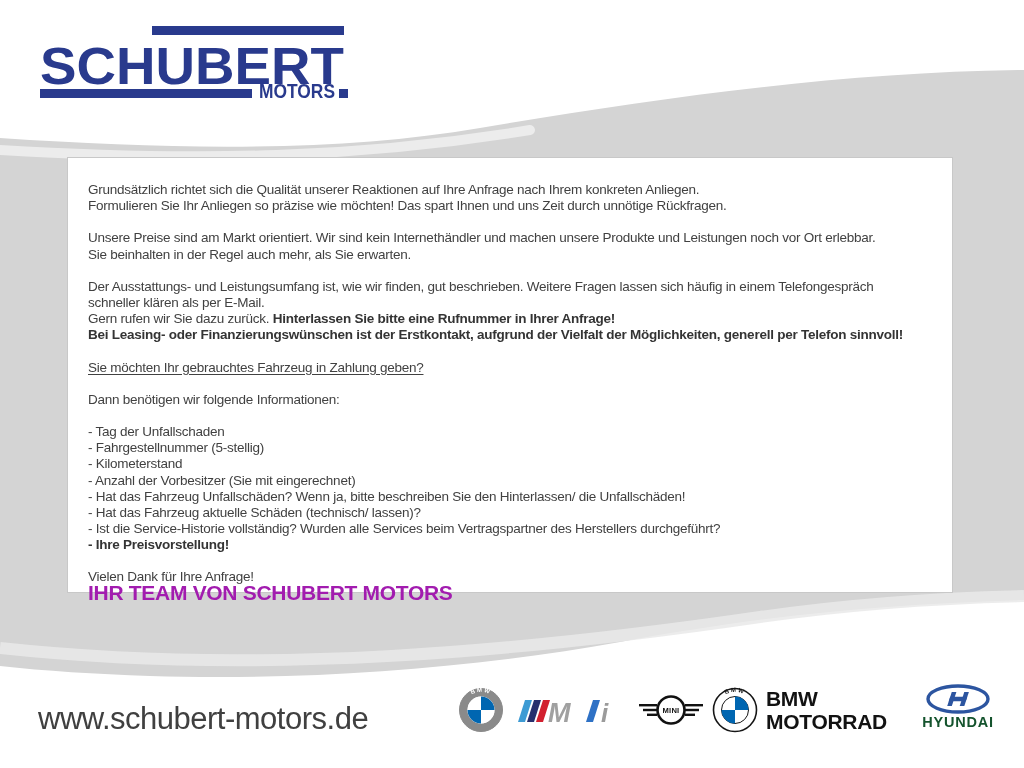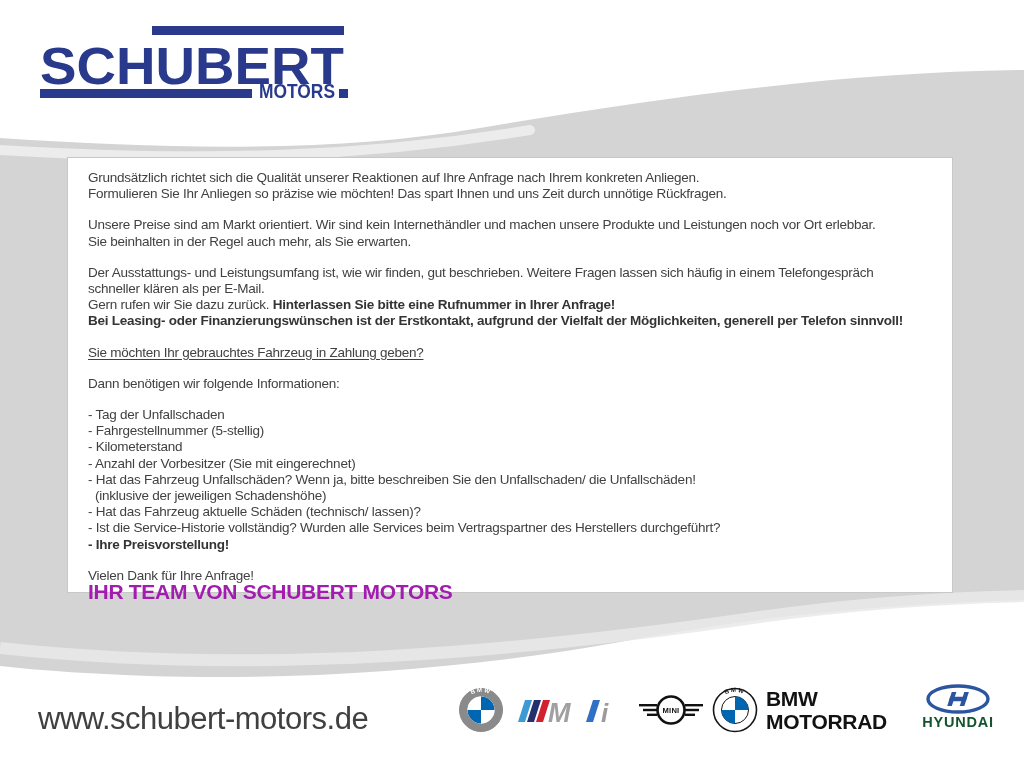"Grundsätzlich richtet sich die Qualität" .para { margin: 4px 0 15px 0 -> 16px 0 15px 0 }
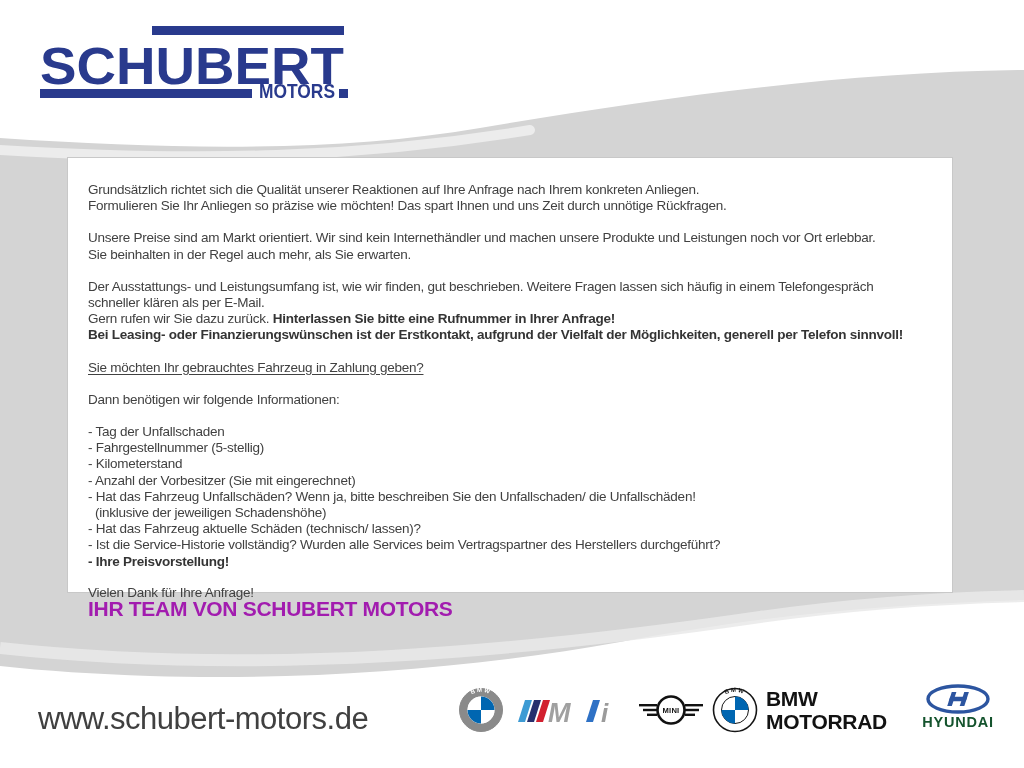"- Hat das Fahrzeug Unfallschäden?" div.line { text: Unfallschaden/ -> Hinterlassen/ }
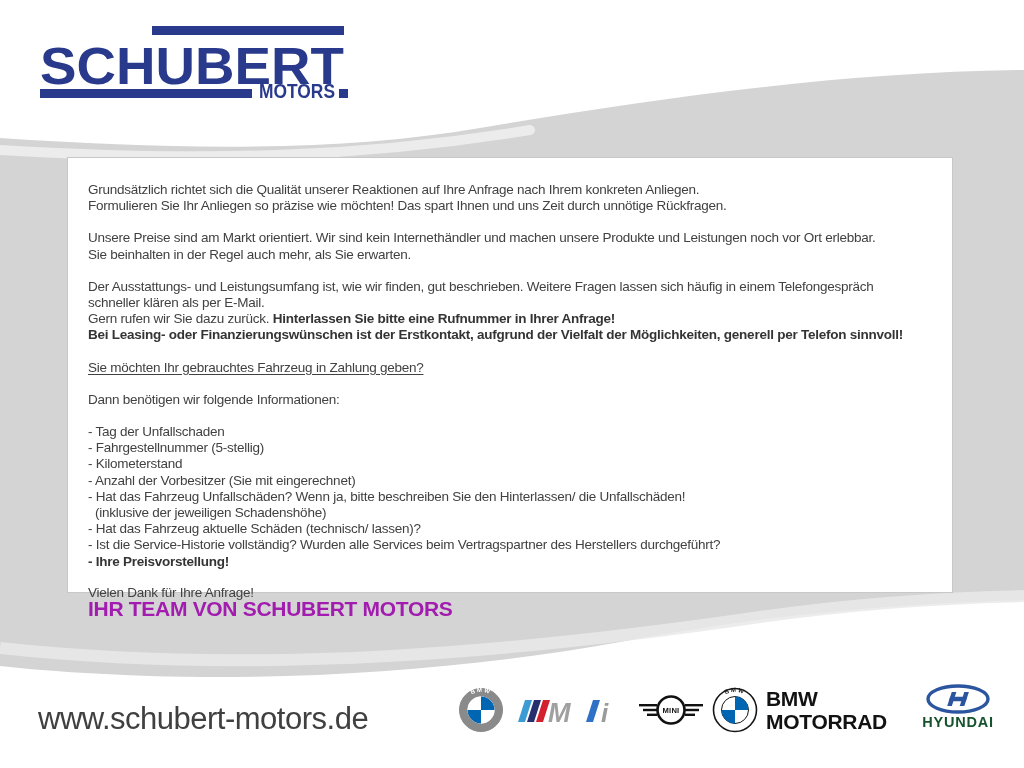"(inklusive der jeweiligen Schadenshöhe)" div.line { html: <div>(inklusive der jeweiligen Schadenshöhe)</div> -> none }
